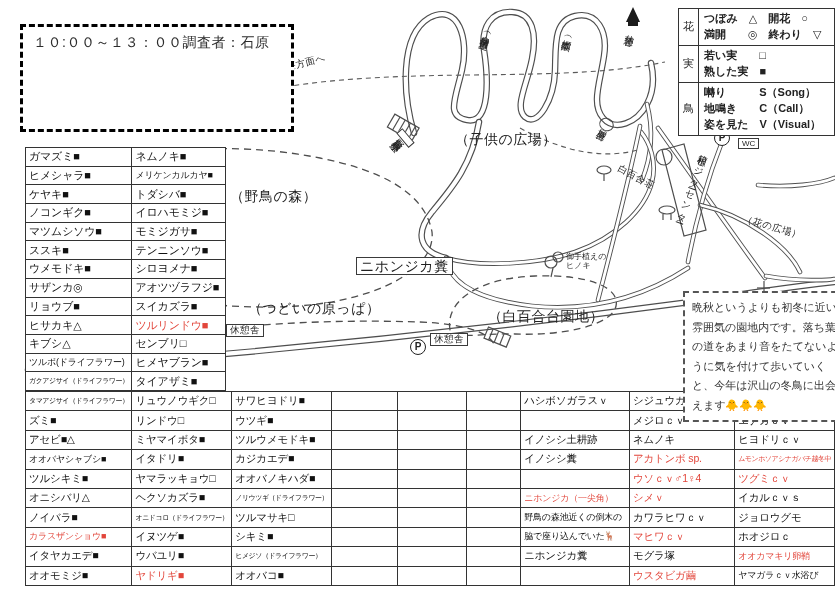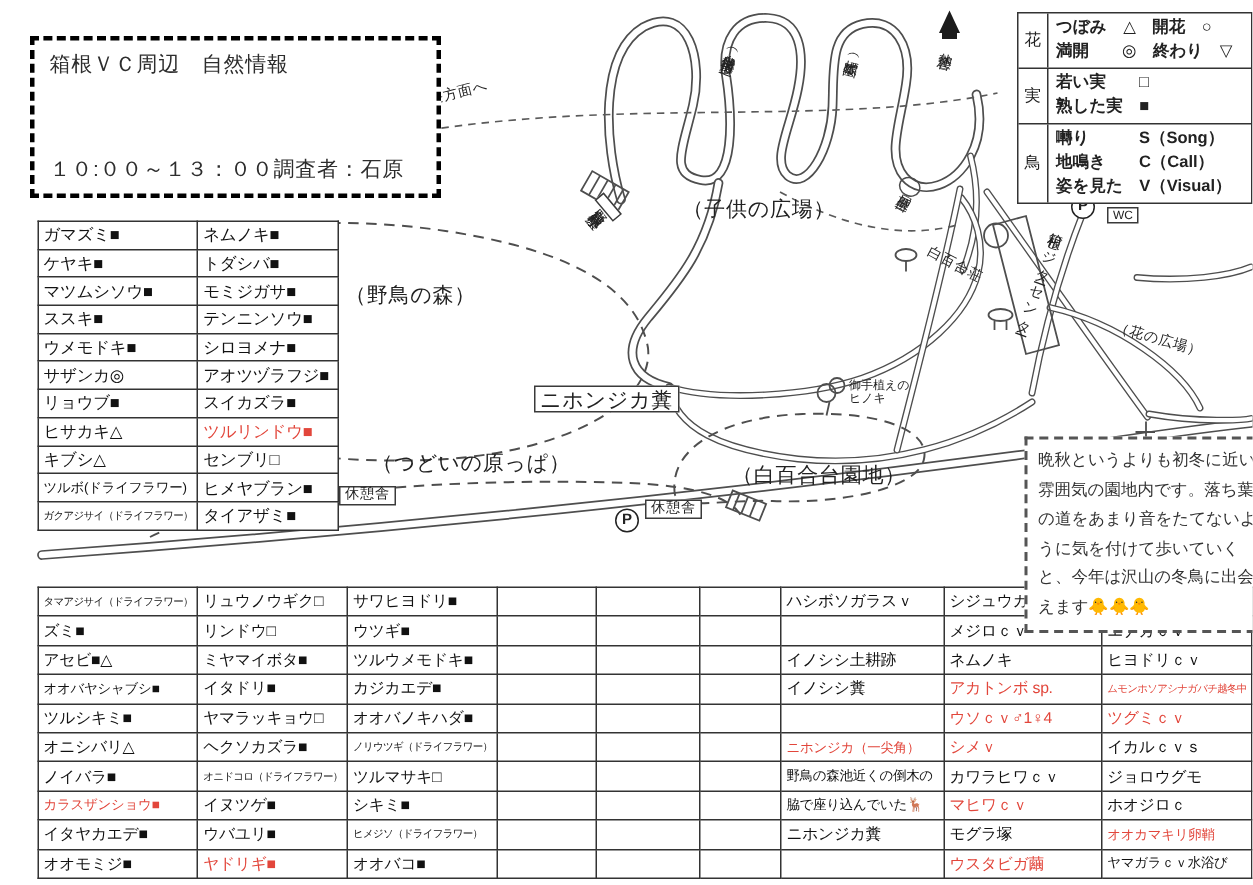"箱根ＶＣ周辺 自然情報" div { html: <div>箱根ＶＣ周辺 自然情報</div> -> none }
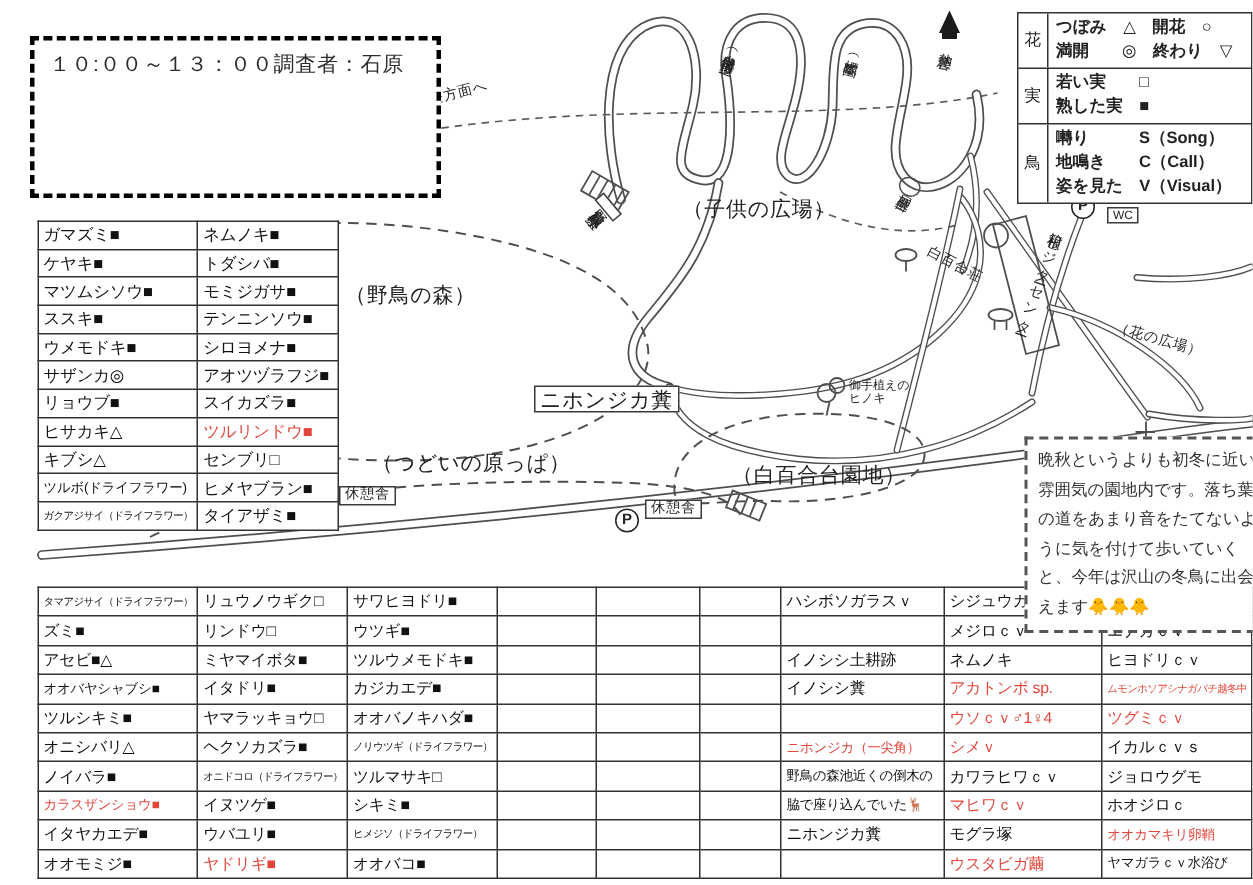"ヒメシャラ■" tr { html: none -> <tr> <td>ヒメシャラ■</td> <td>メリケンカルカヤ■</td> </tr> }
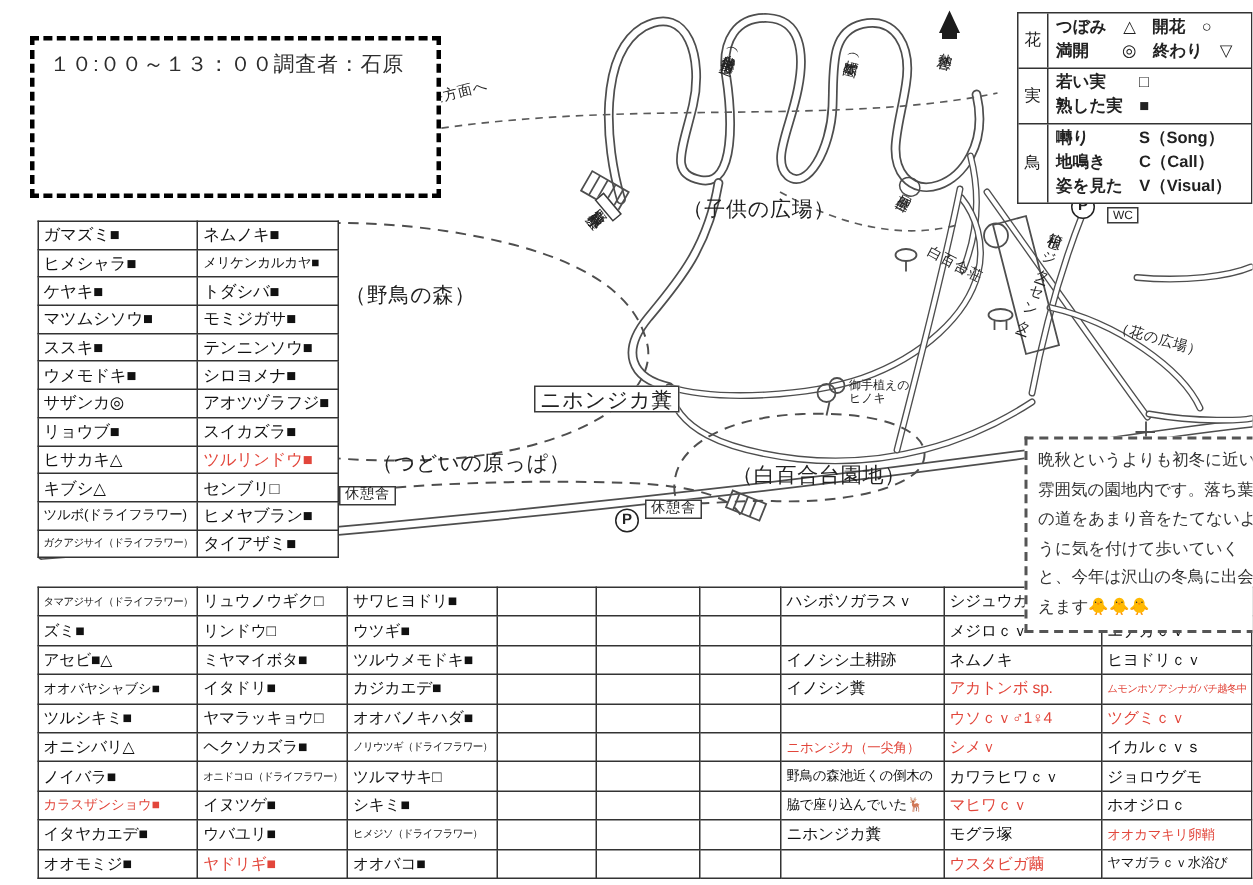"ノコンギク■" tr { html: none -> <tr> <td>ノコンギク■</td> <td>イロハモミジ■</td> </tr> }
